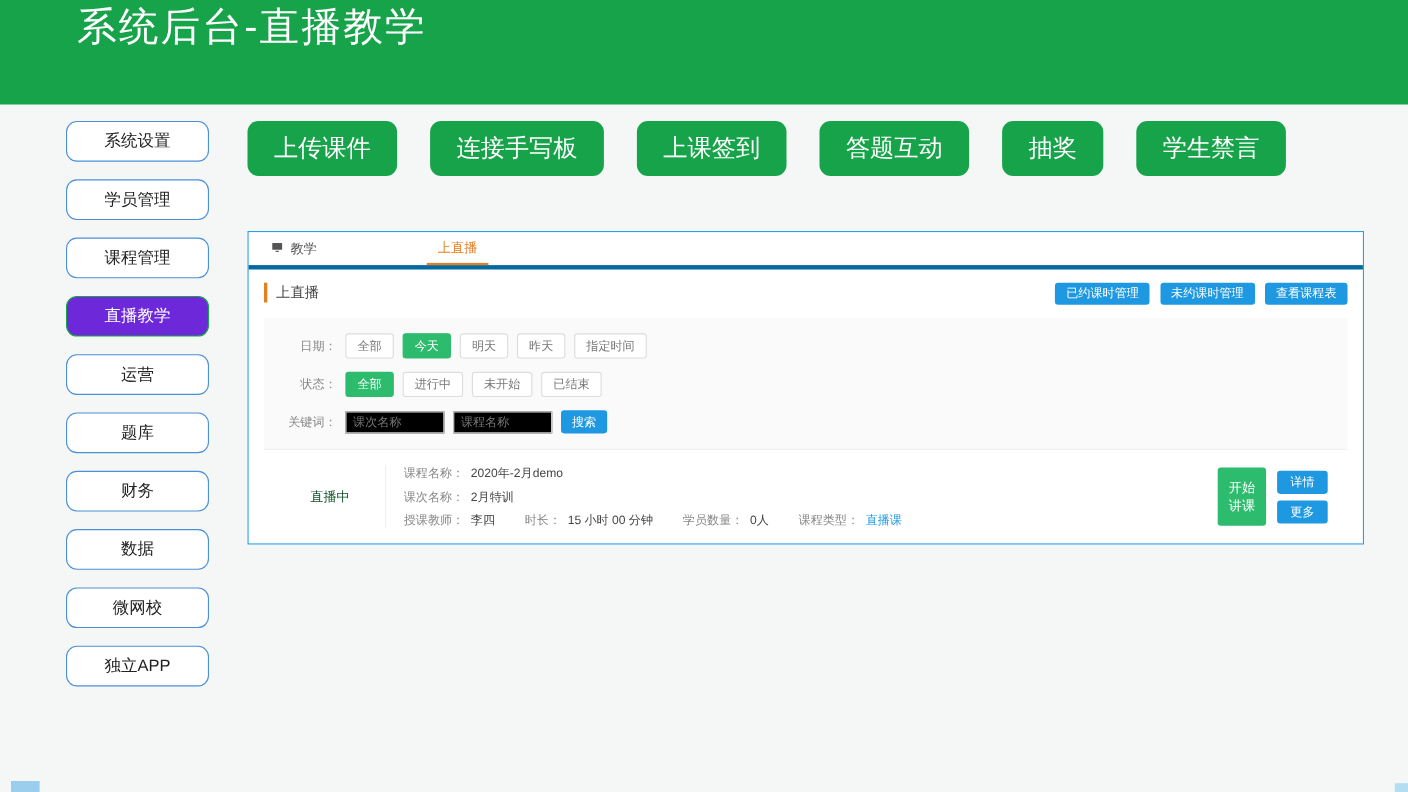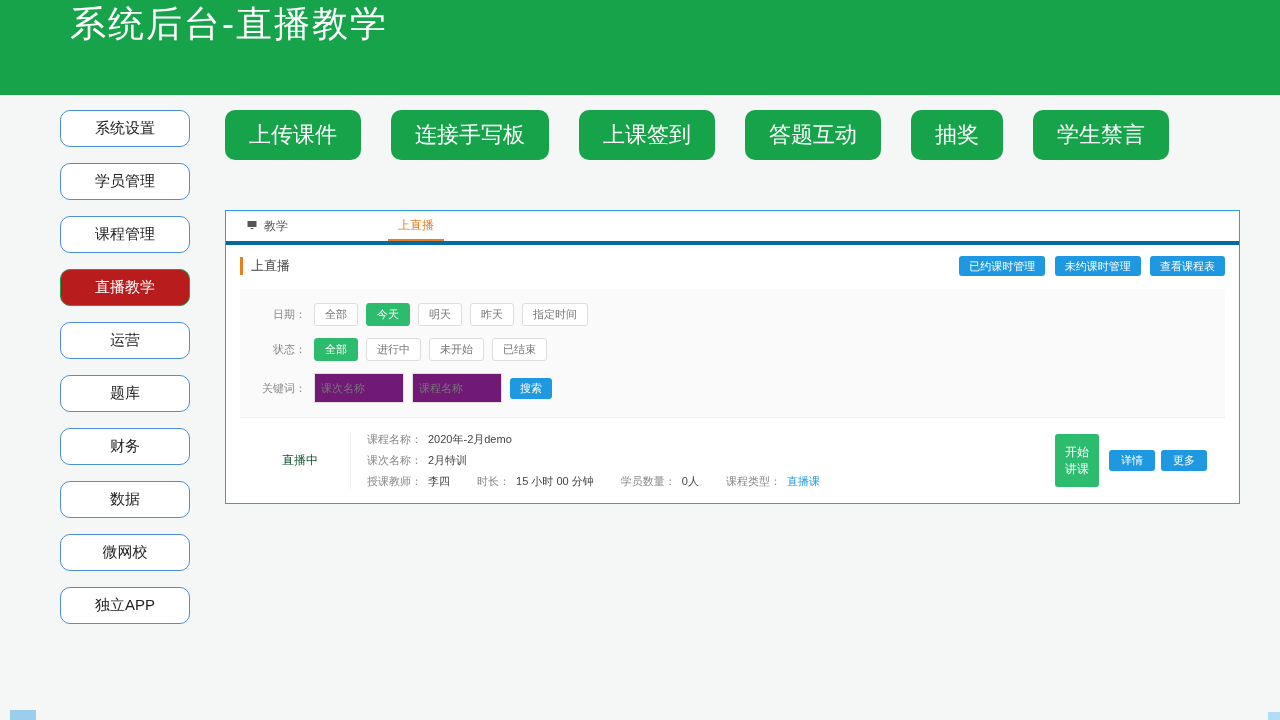"直播教学" .sidebar-item.active { background: #b91c1c -> #6d28d9 }
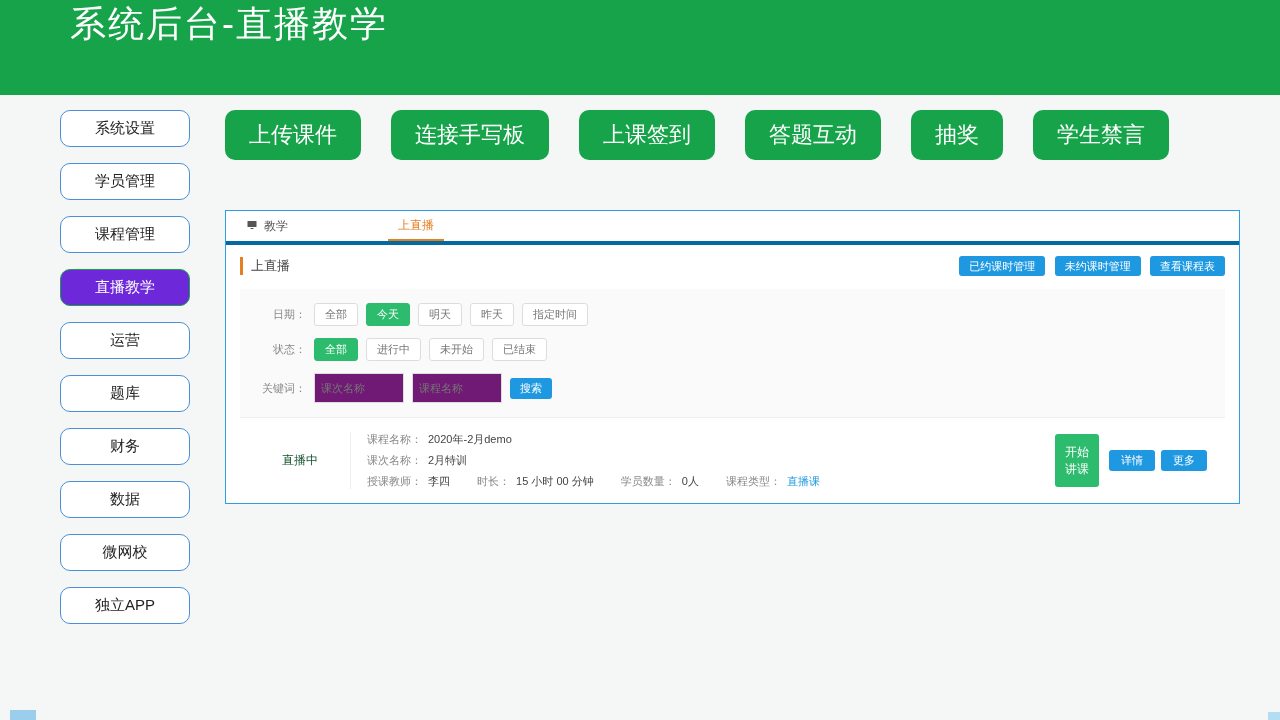"课次名称" .kw-input { background: #701a75 -> #000000; height: 30px -> 20px }
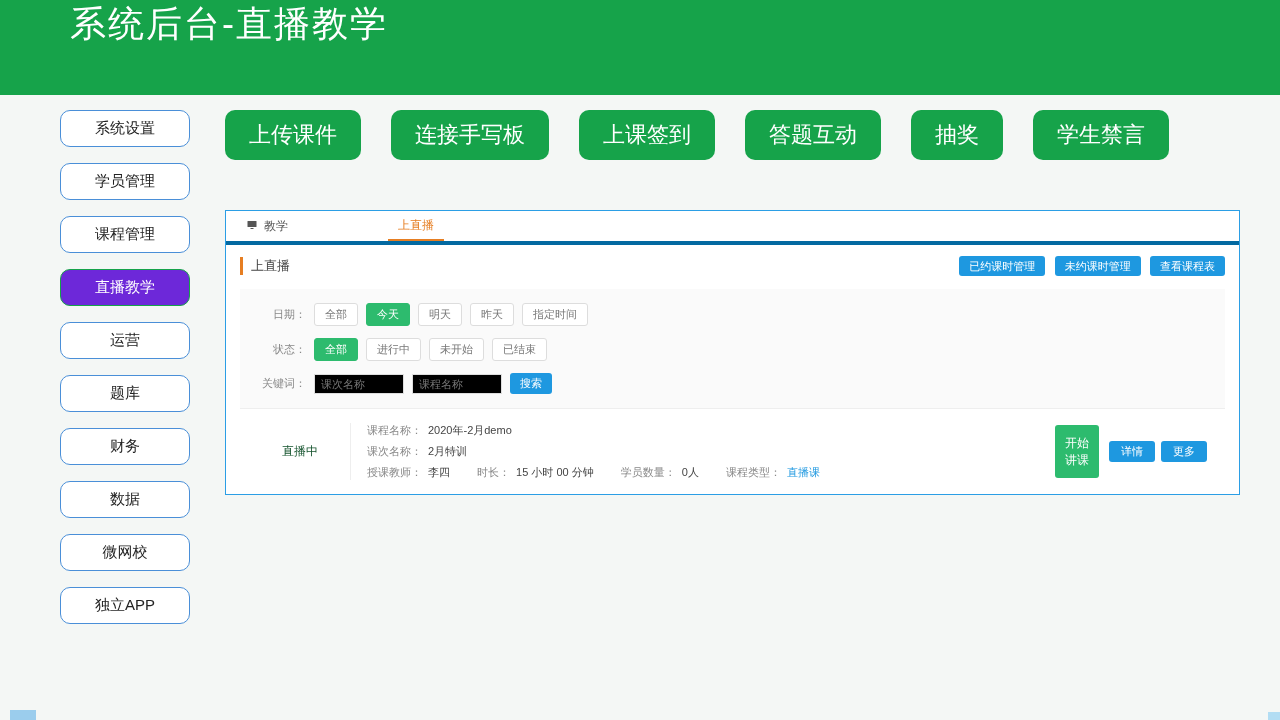"详情" .mini-actions { flex-direction: row -> column }
